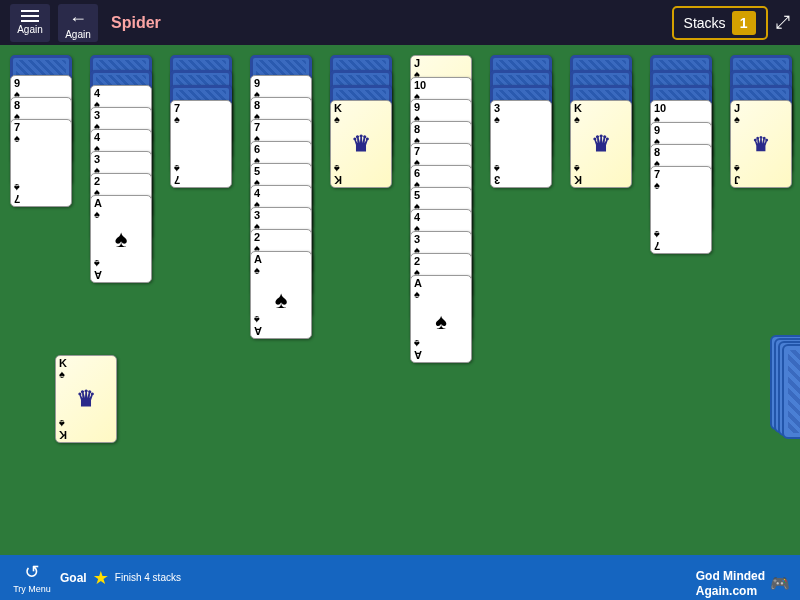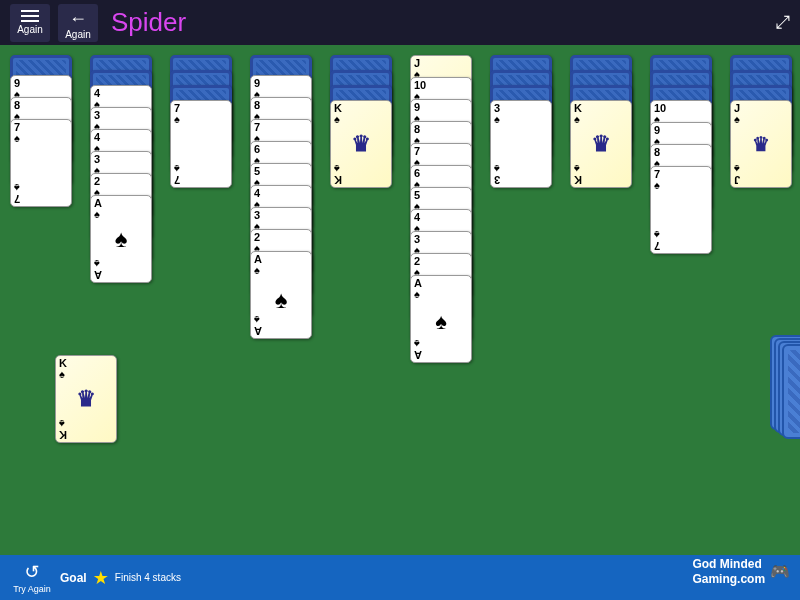"Spider" #game-title { color: #d946ef -> #fca5a5; font-size: 26px -> 16px; font-weight: normal -> bold }
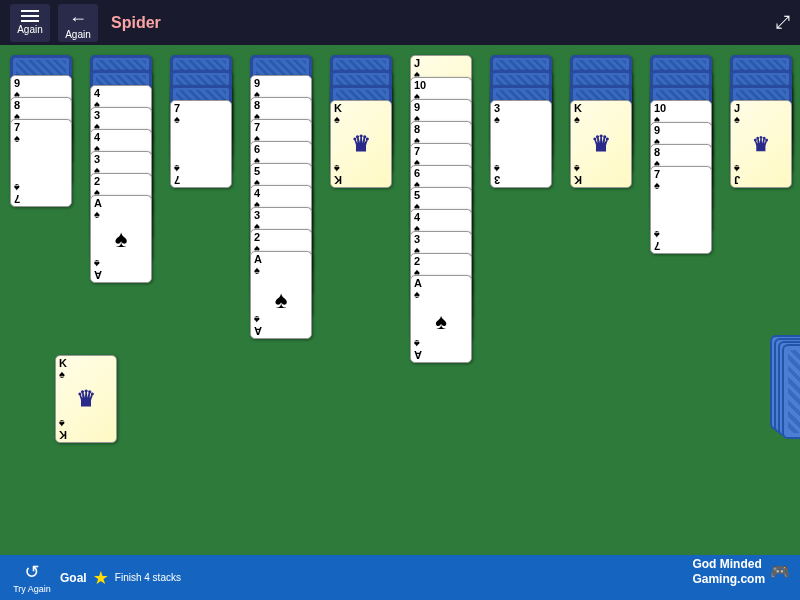"Stacks" div { html: none -> <div> <span>Stacks</span> <div>1</div> </div> }
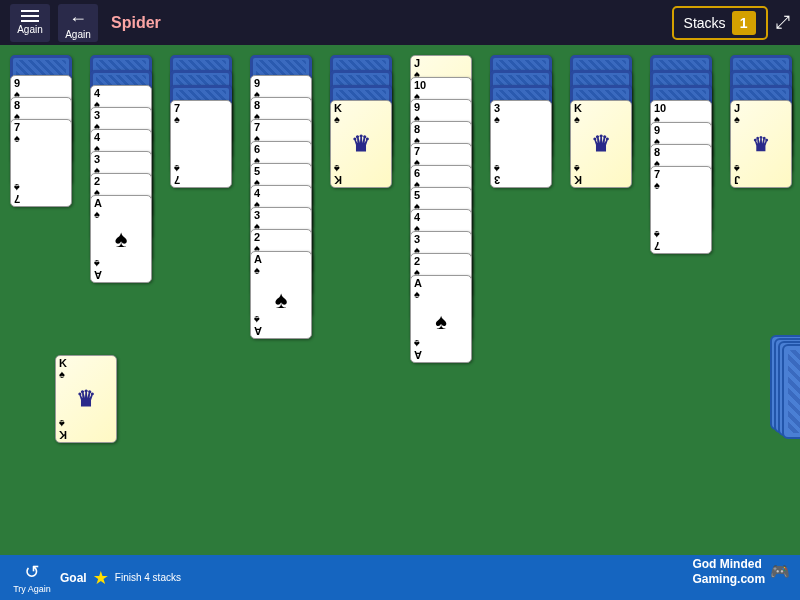"God Minded" .watermark { bottom: 14px -> 2px }
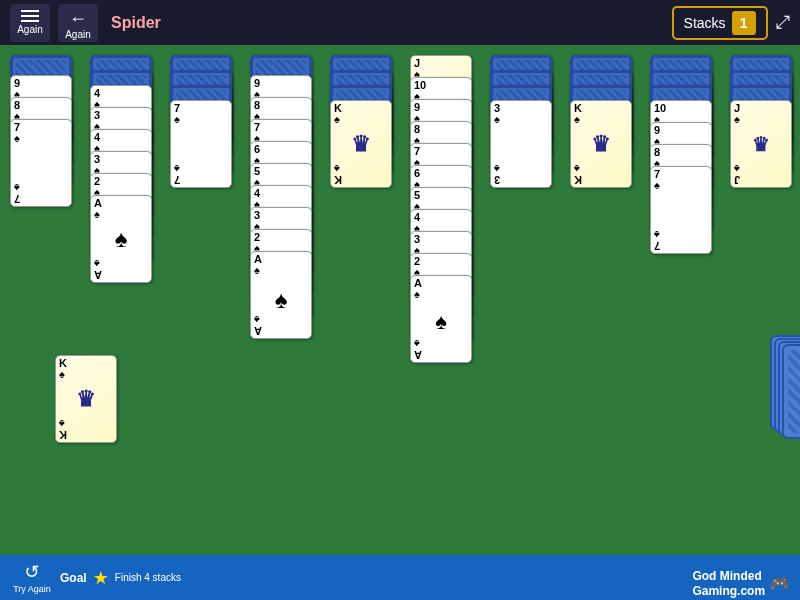"Try Again" span { text: Again -> Menu }
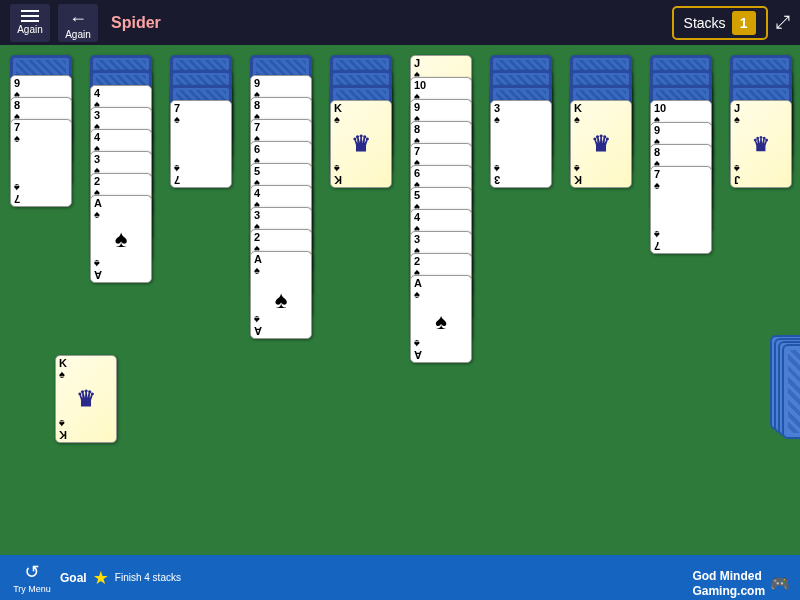"Gaming.com" div.watermark-text { text: Gaming.com -> Again.com }
